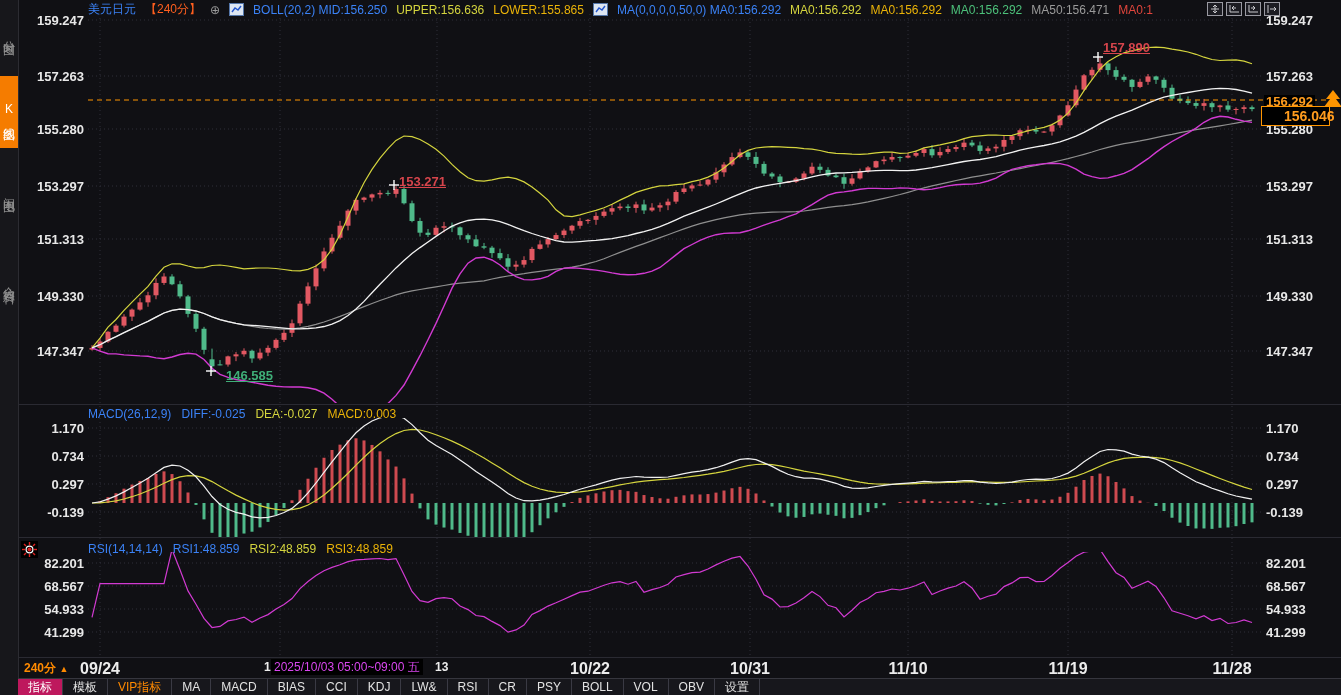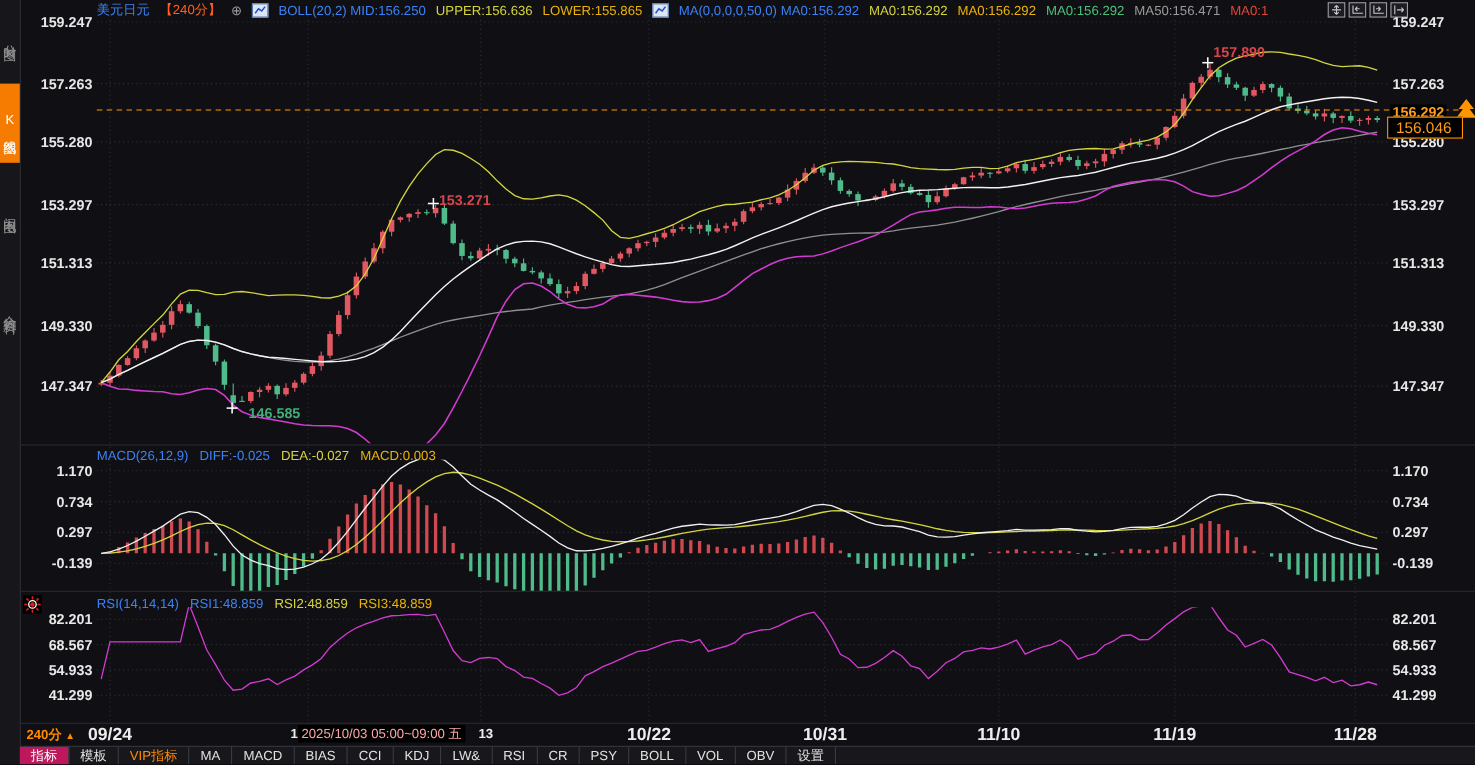"157.890" .ann { text-decoration: none -> underline }
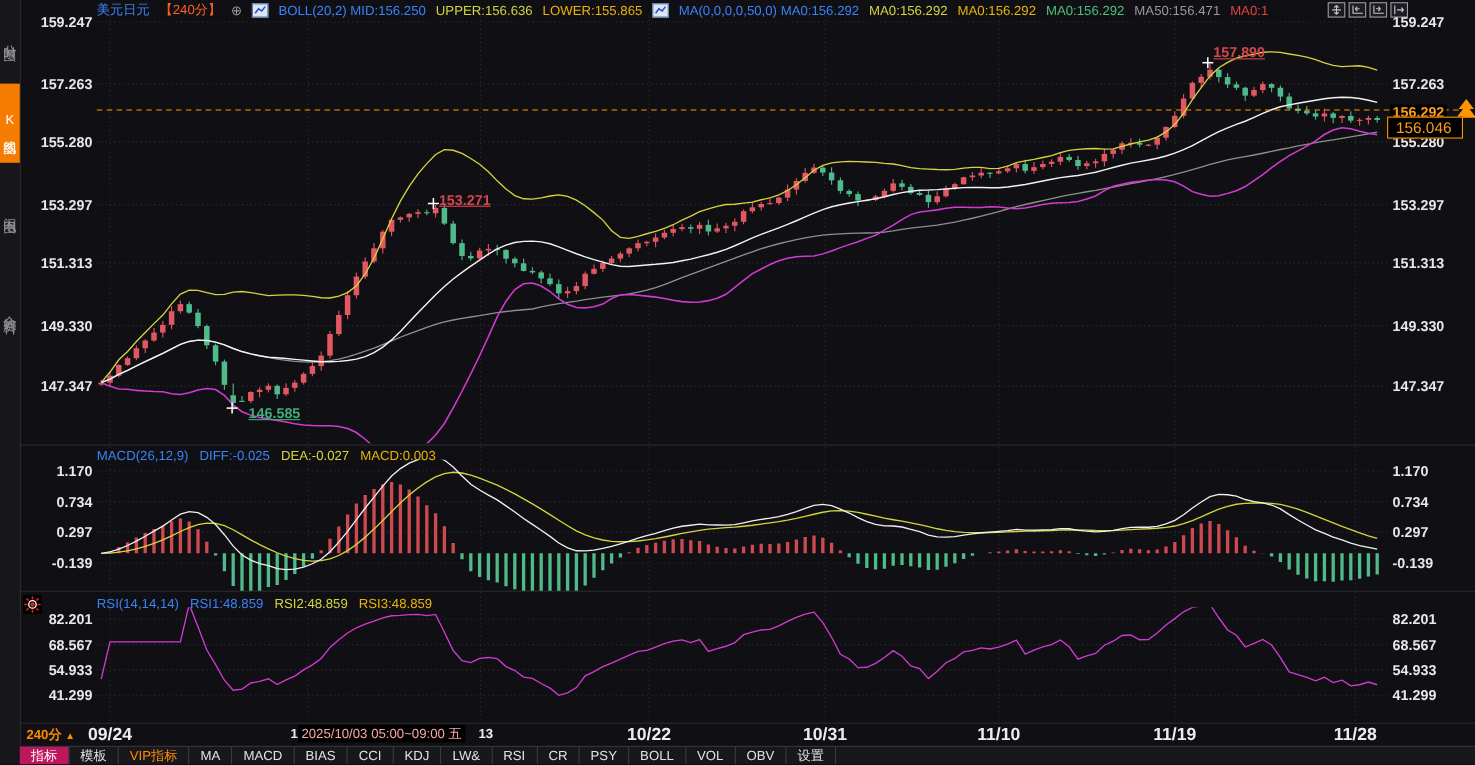"156.046" #ptag-front { font-weight: 400 -> 700; padding-left: 7px -> 22px }
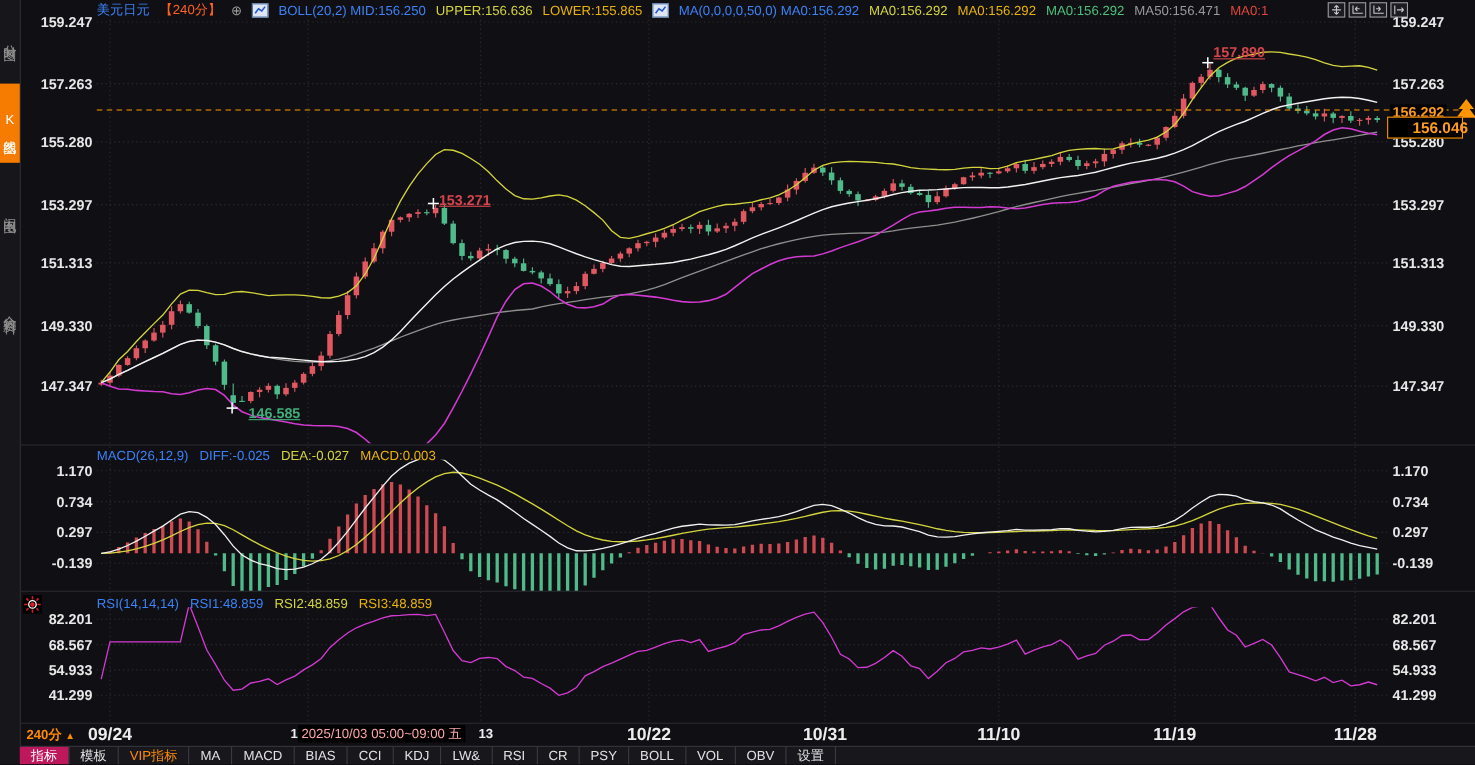"2025/10/03 05:00~09:00 五" #date-tip { color: #fca5a5 -> #d946ef }
